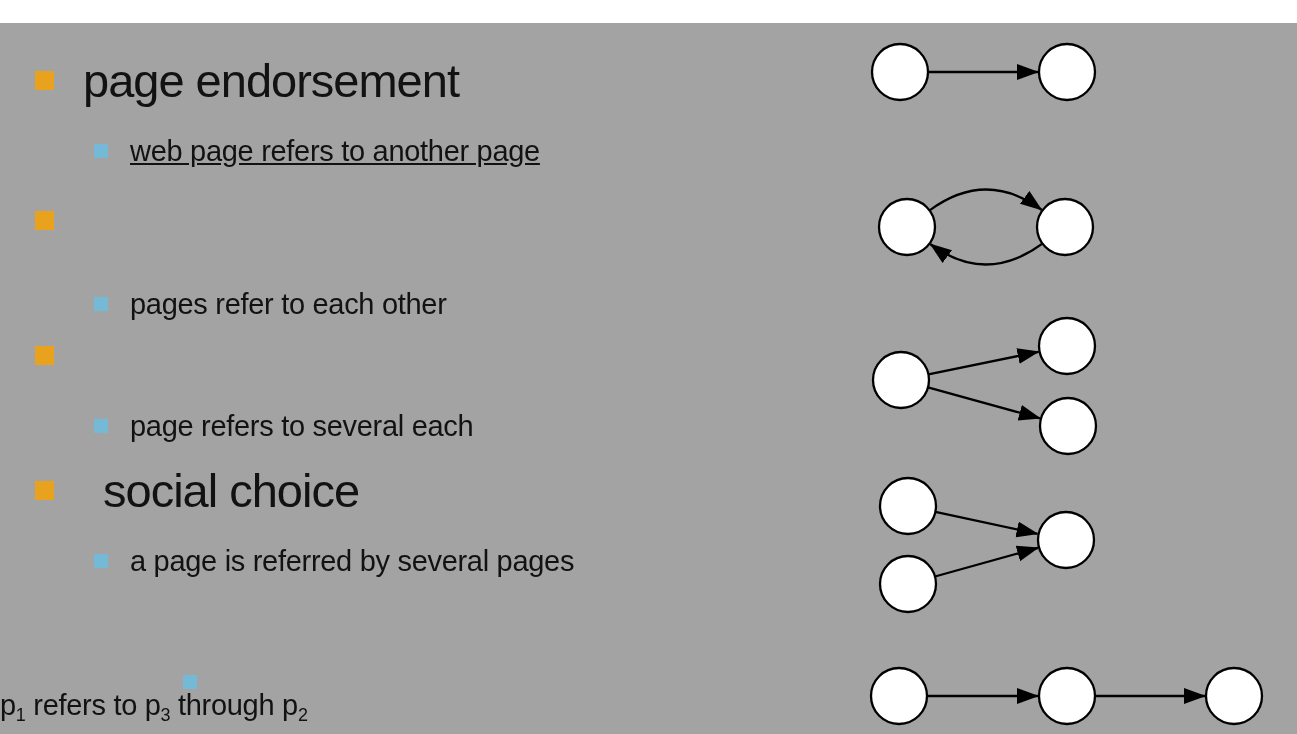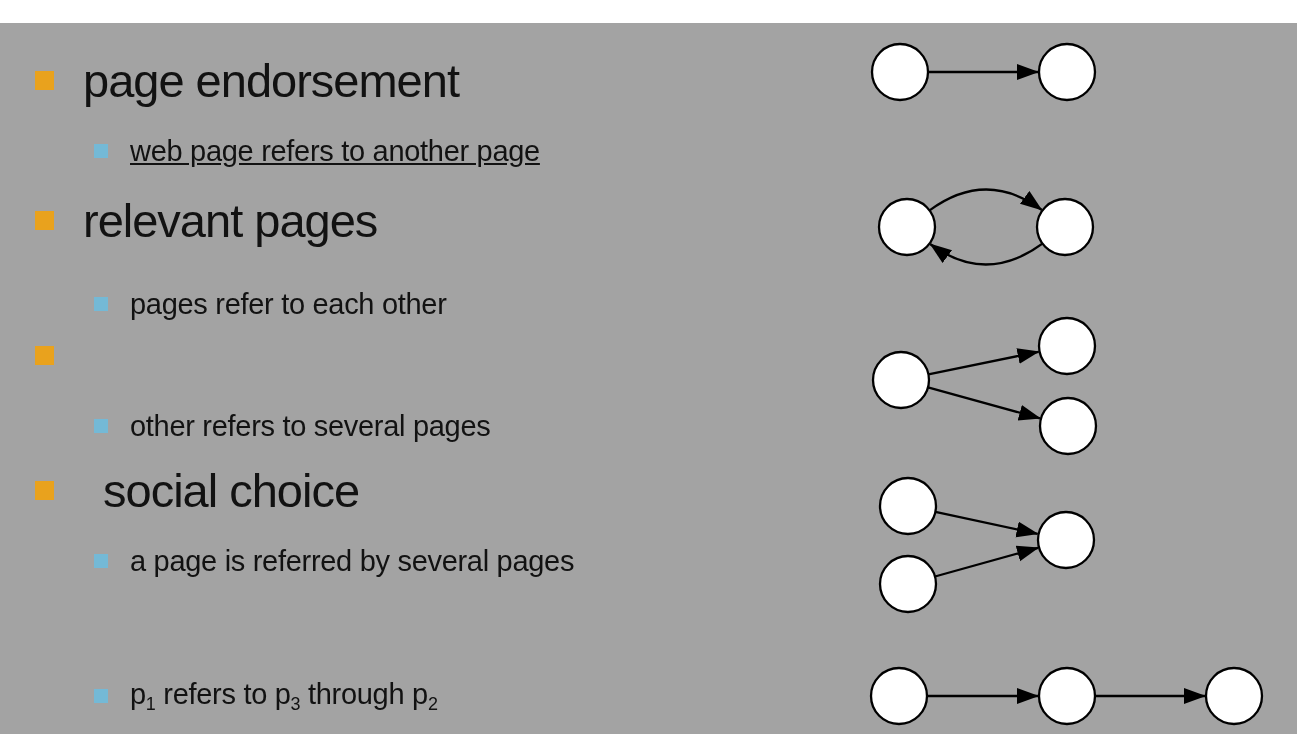"relevant pages" span.txt { html: <span>relevant pages</span> -> none }
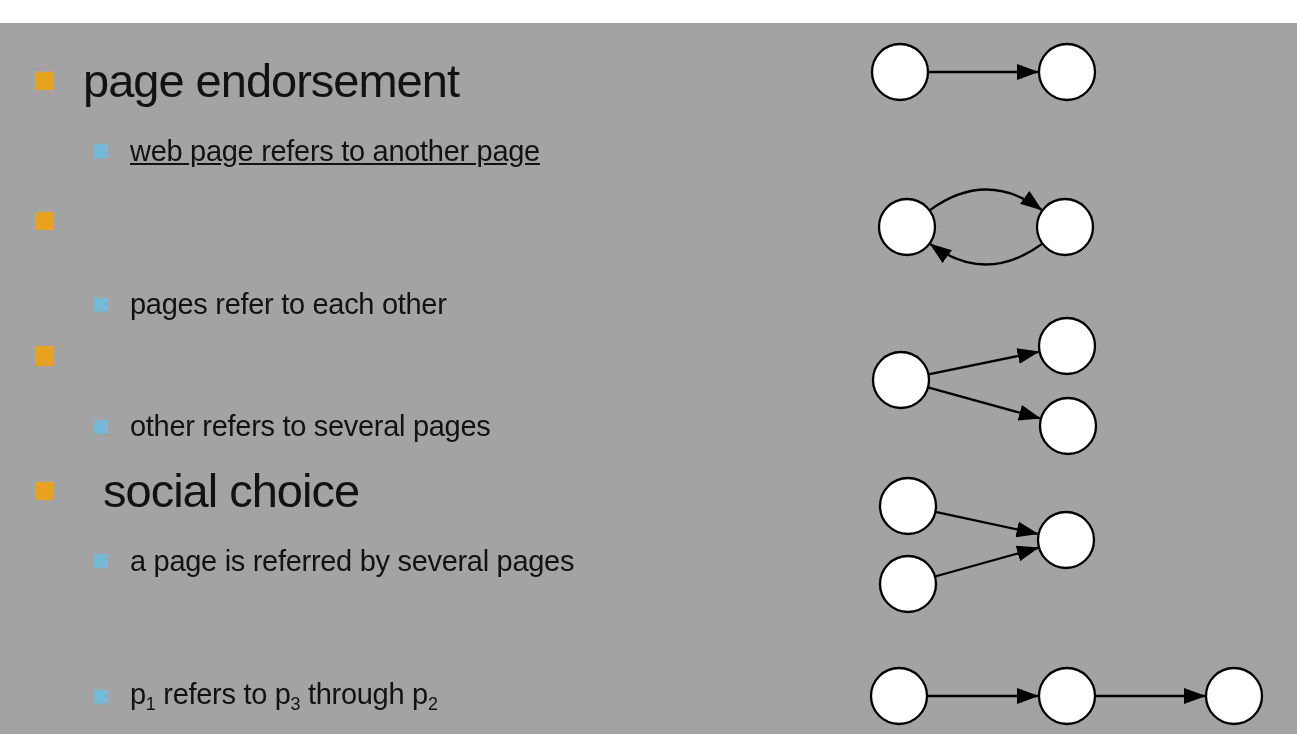"other refers to several pages" span.txt { text: other refers to several pages -> page refers to several each }
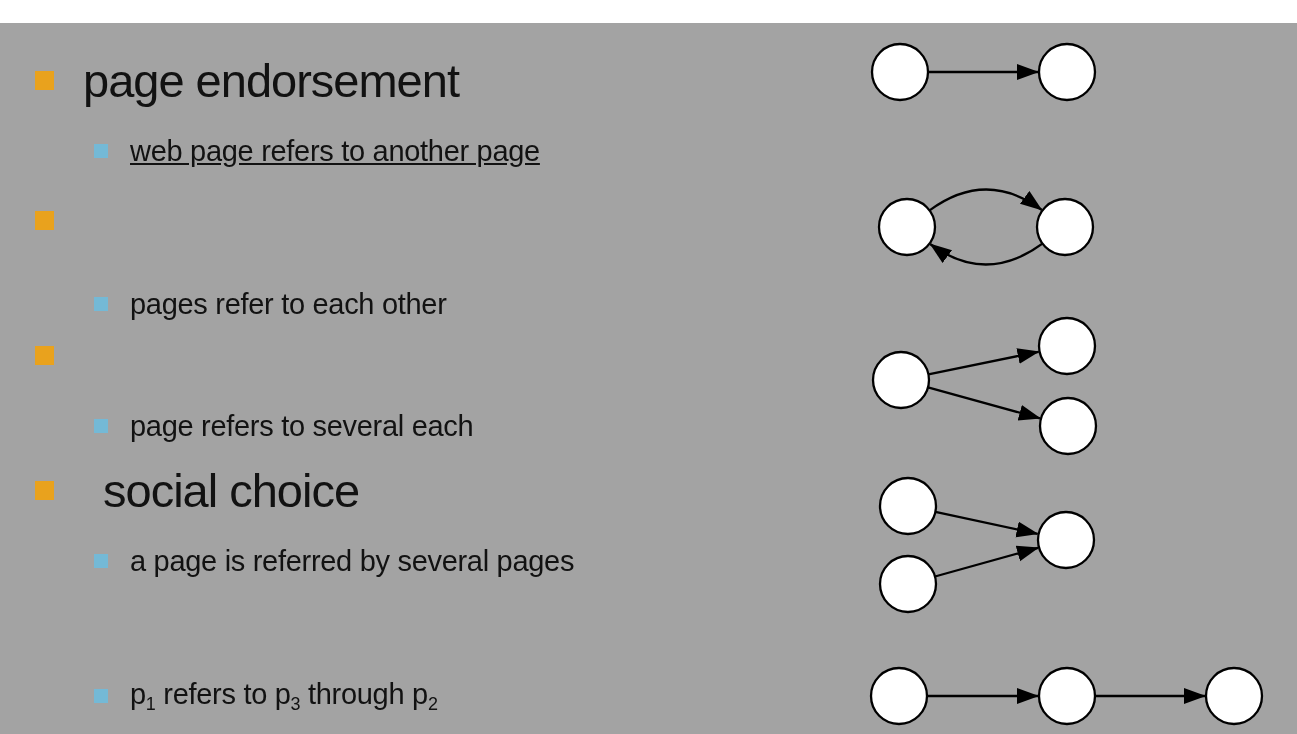"p1 refers to p3 through" div.row { flex-direction: none -> column }
